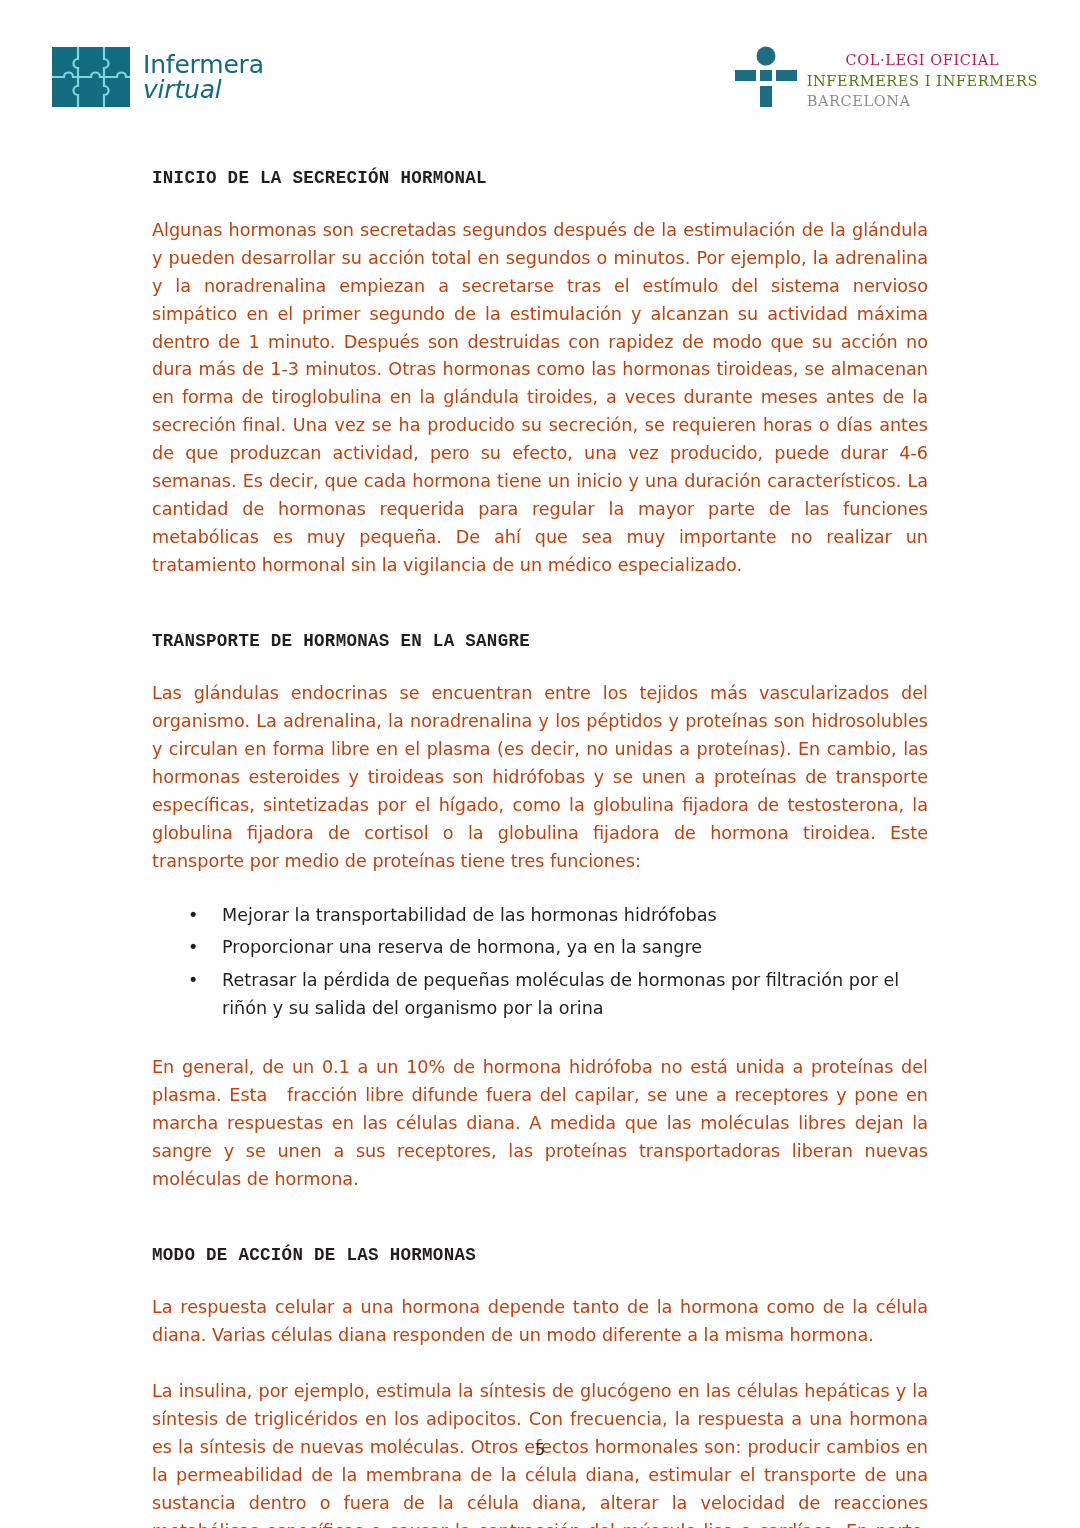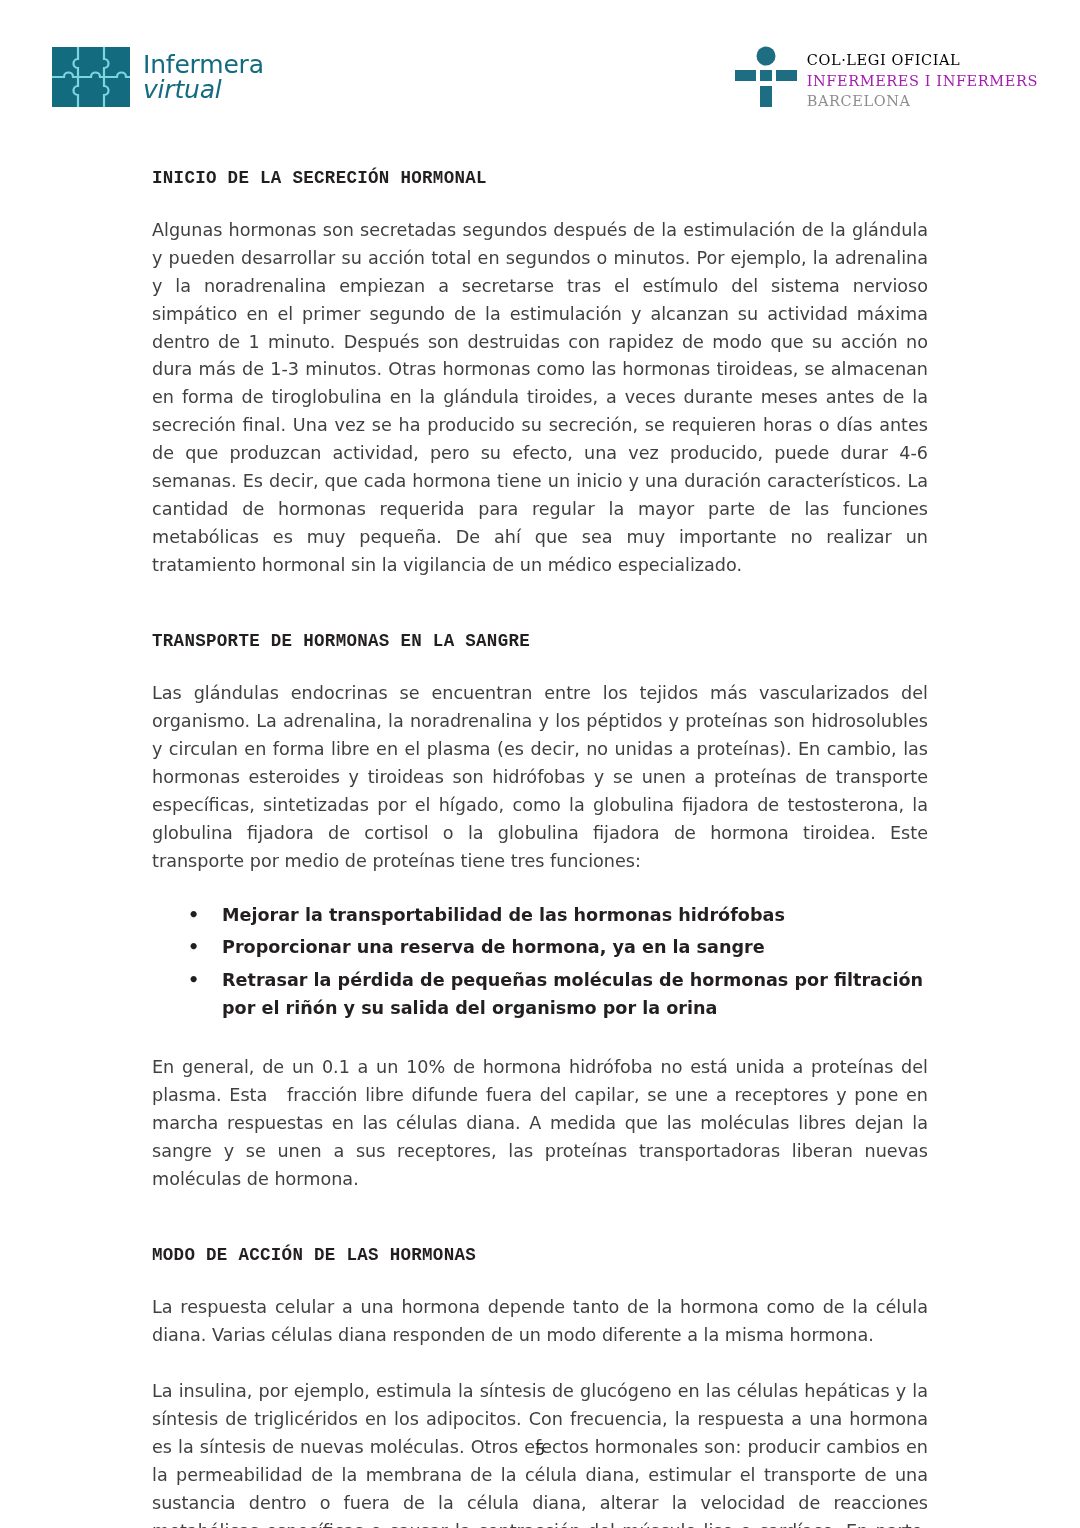"COL·LEGI OFICIAL" .lr1 { color: #000000 -> #be185d; text-align: none -> center }
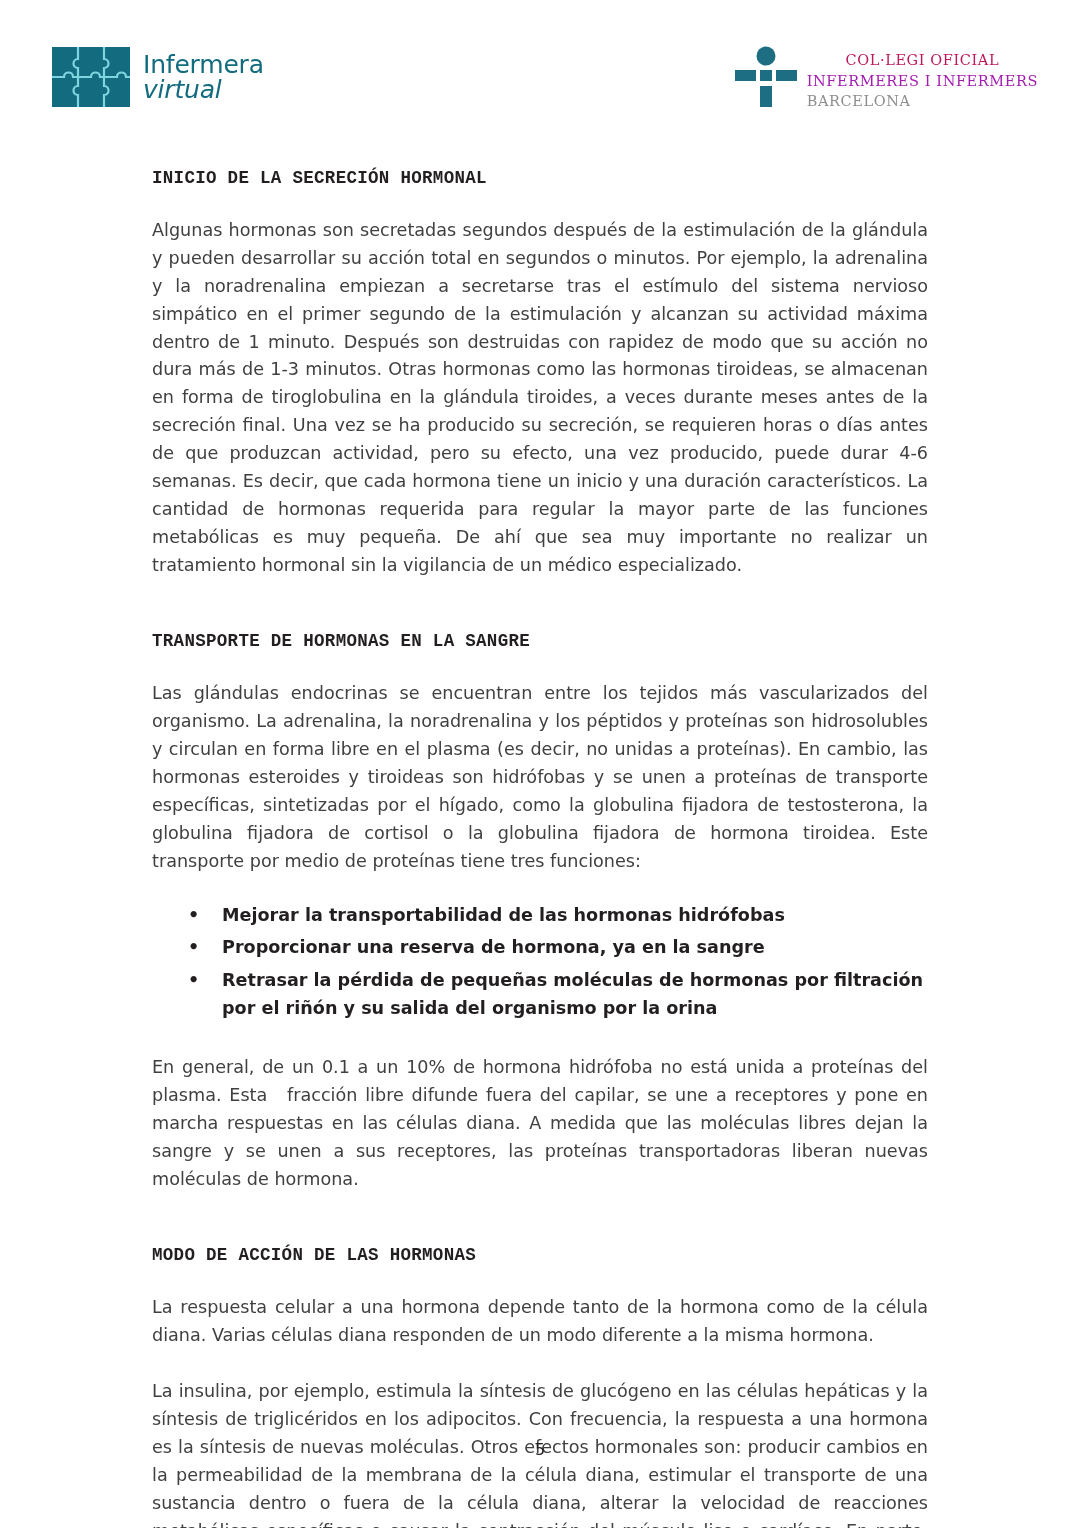"INFERMERES I INFERMERS" .lr2 { color: #a21caf -> #4d7c0f }
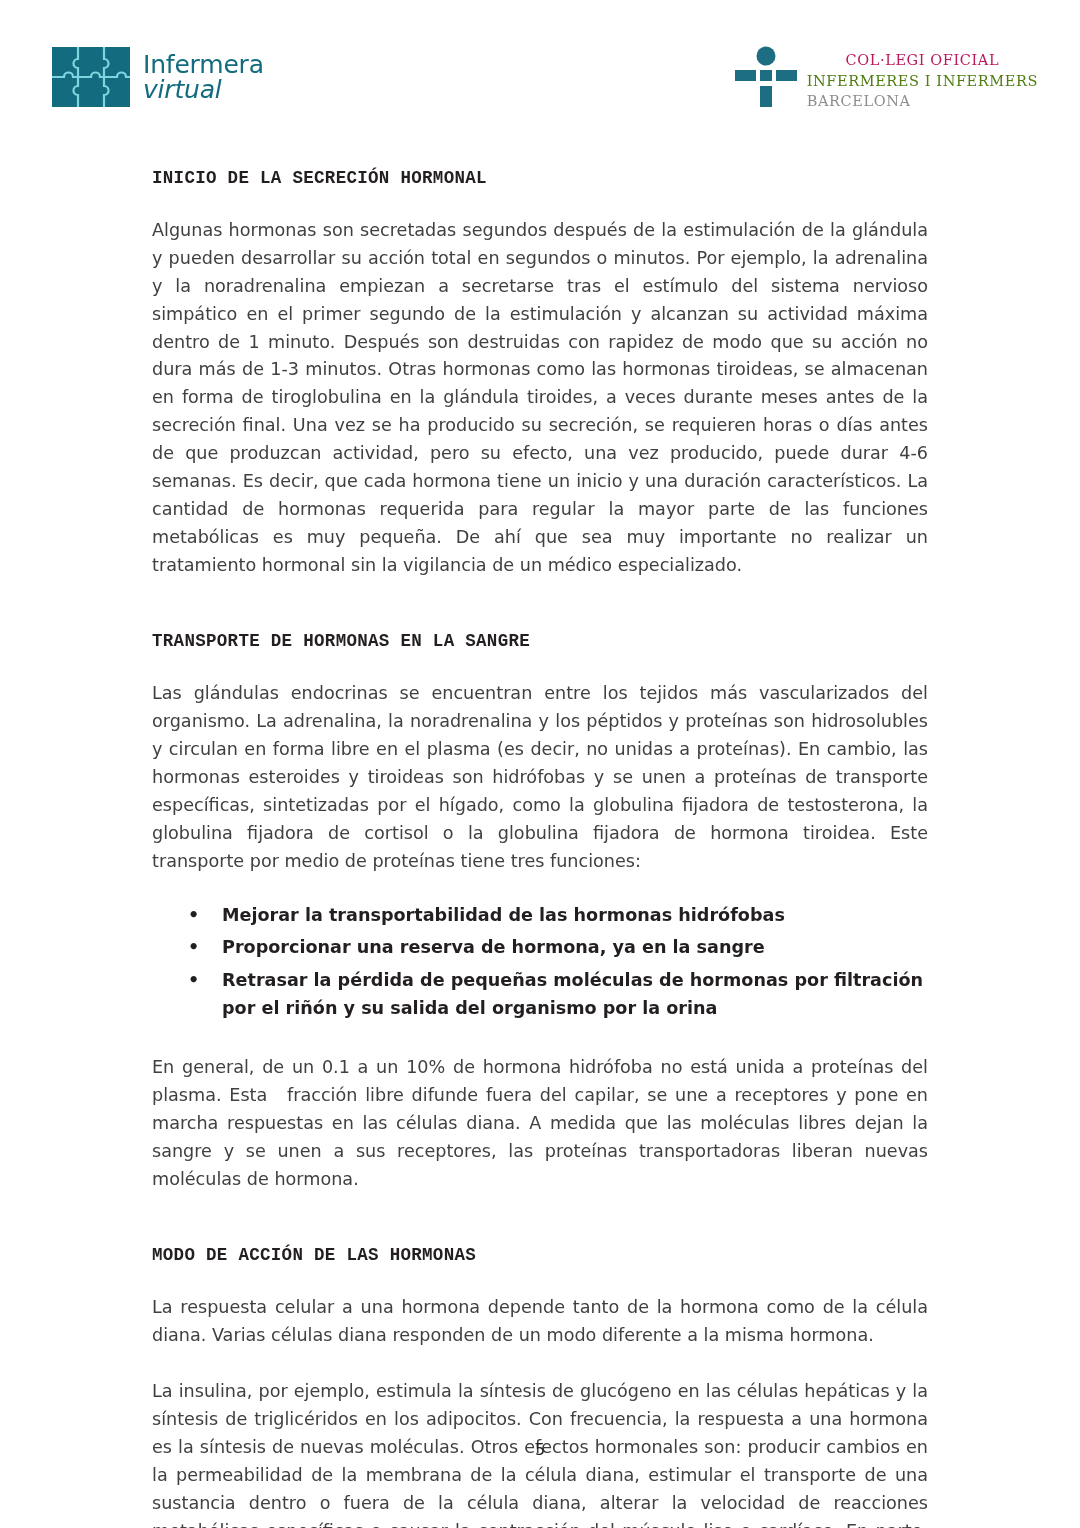"Algunas hormonas son secretadas segundos" p.para { color: #404040 -> #c2410c }
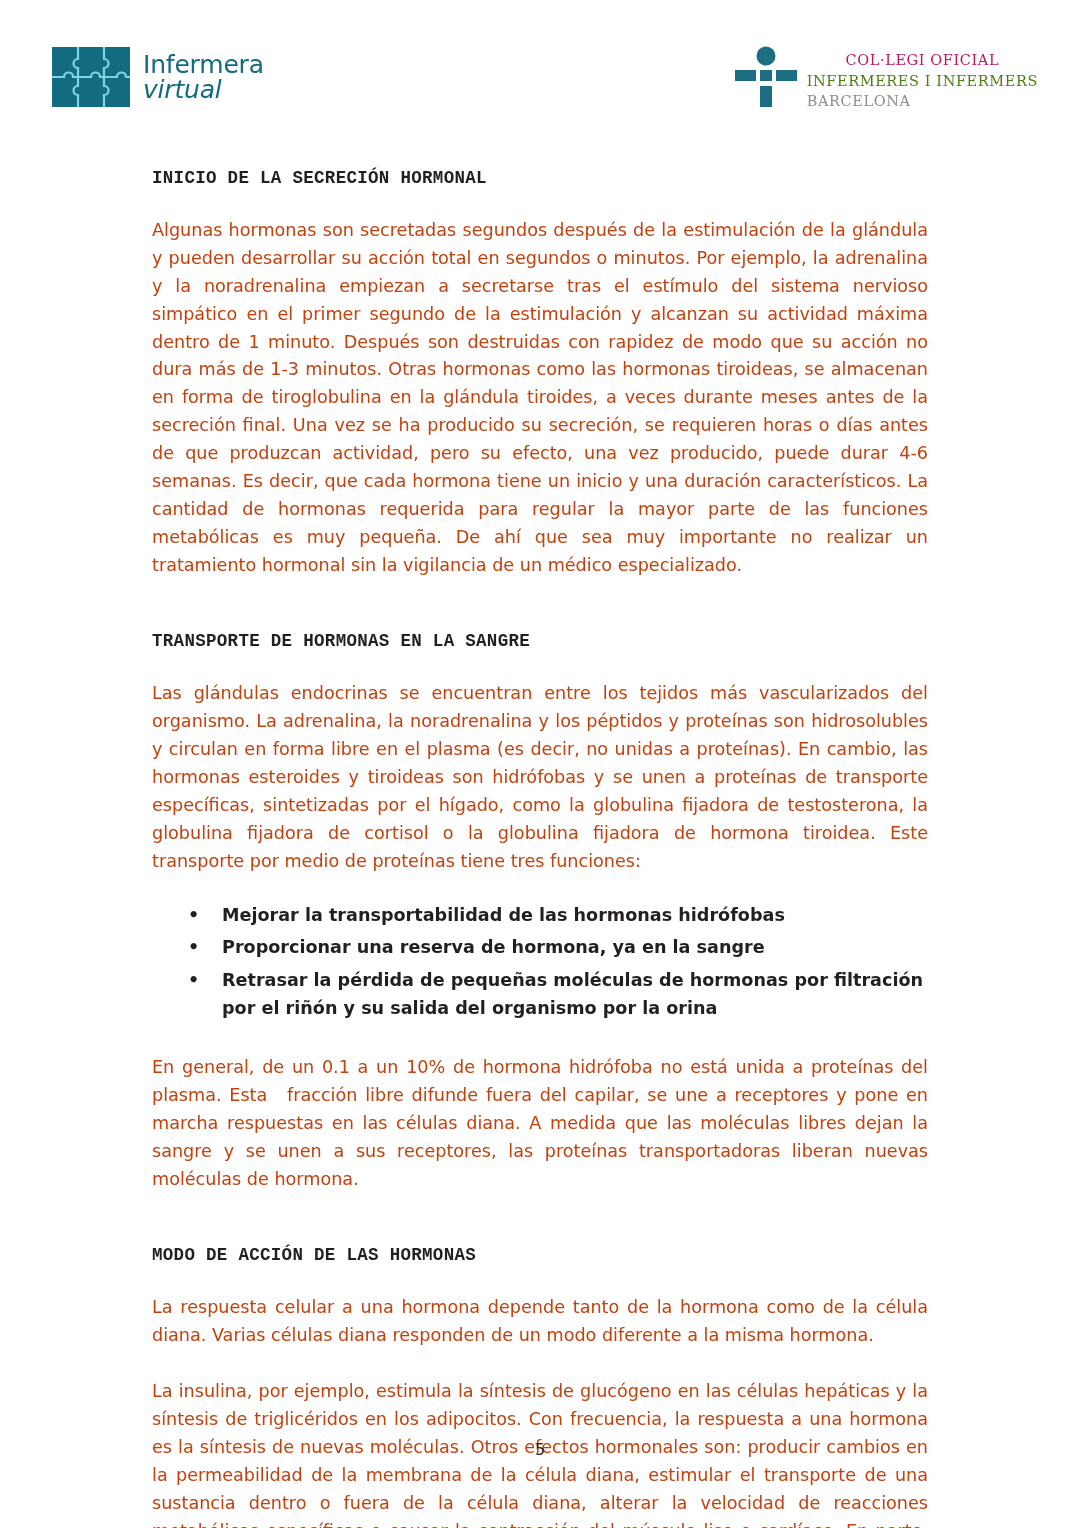"Mejorar la transportabilidad de las" ul.bullets { font-weight: bold -> none }
